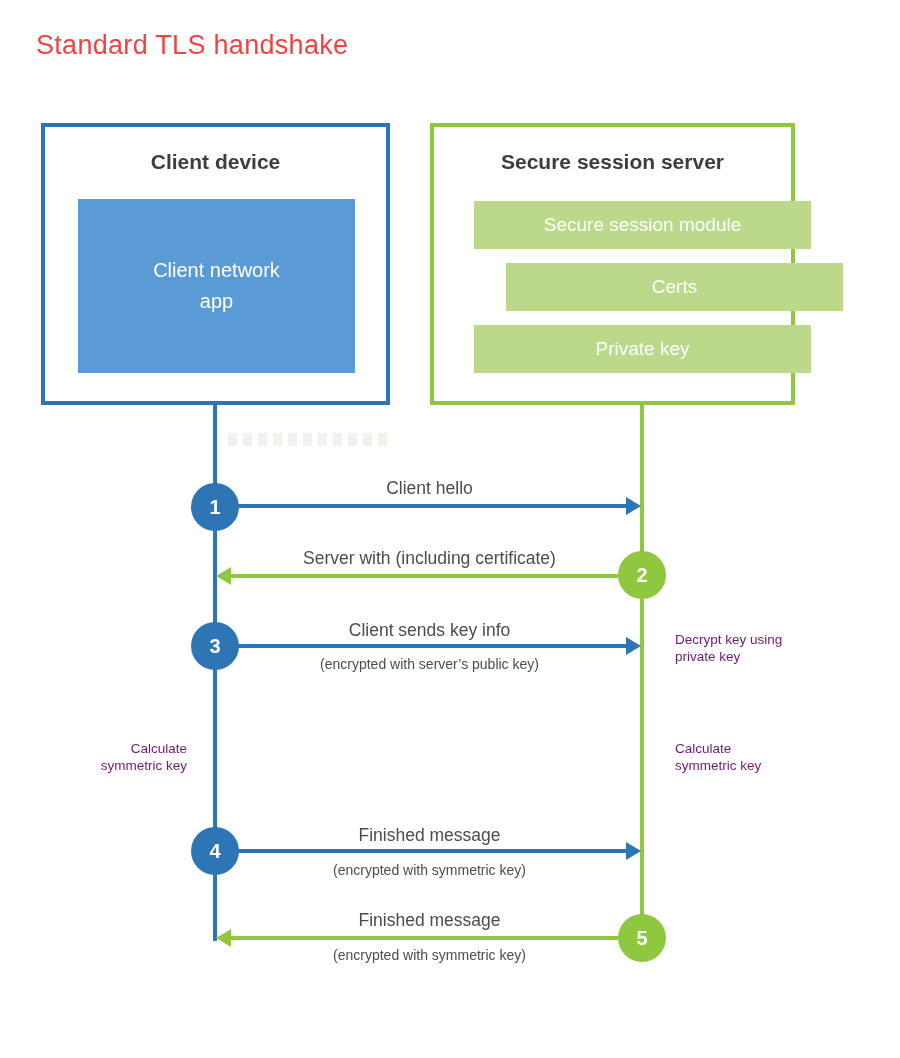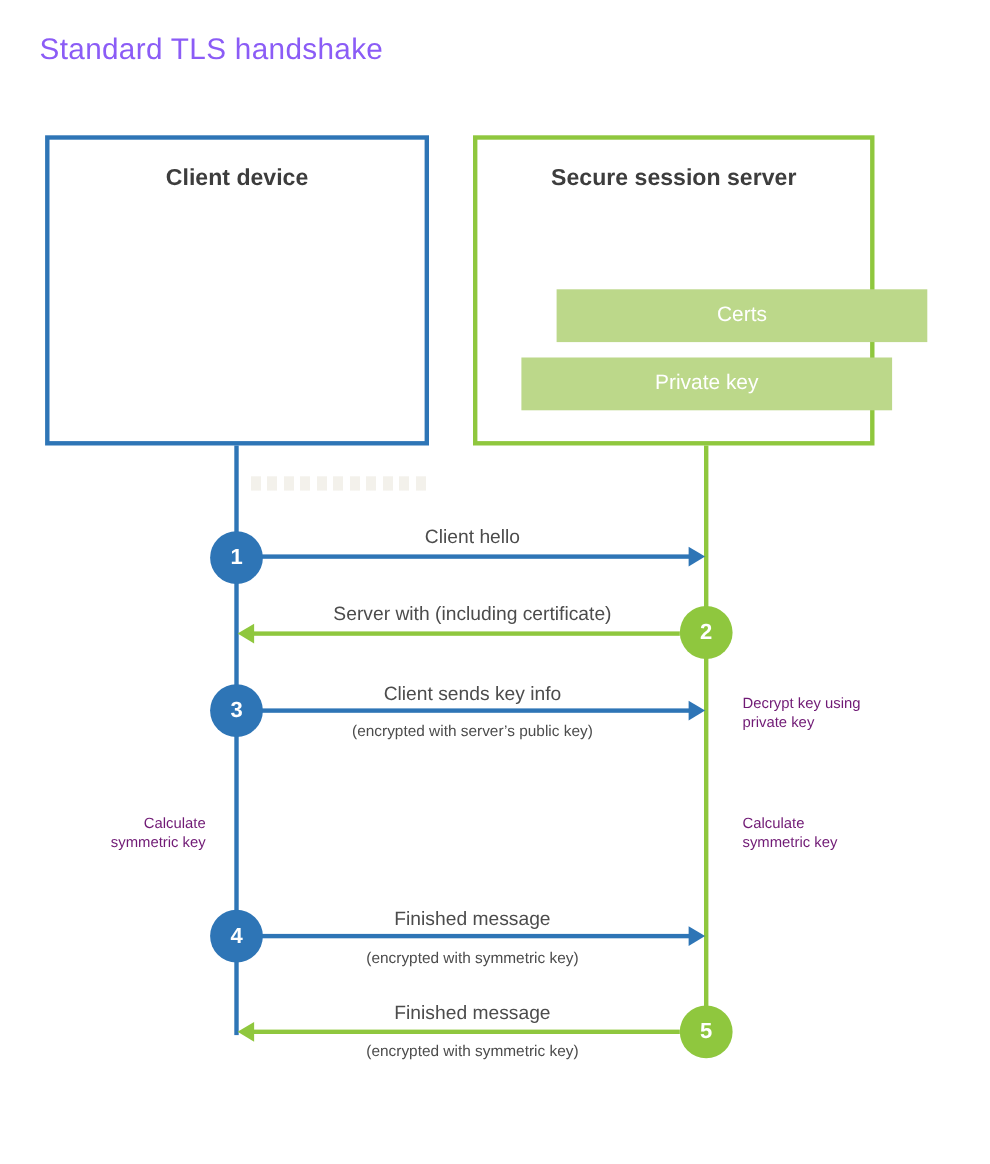"Standard TLS handshake" .page-title { color: #8b5cf6 -> #ef4444 }
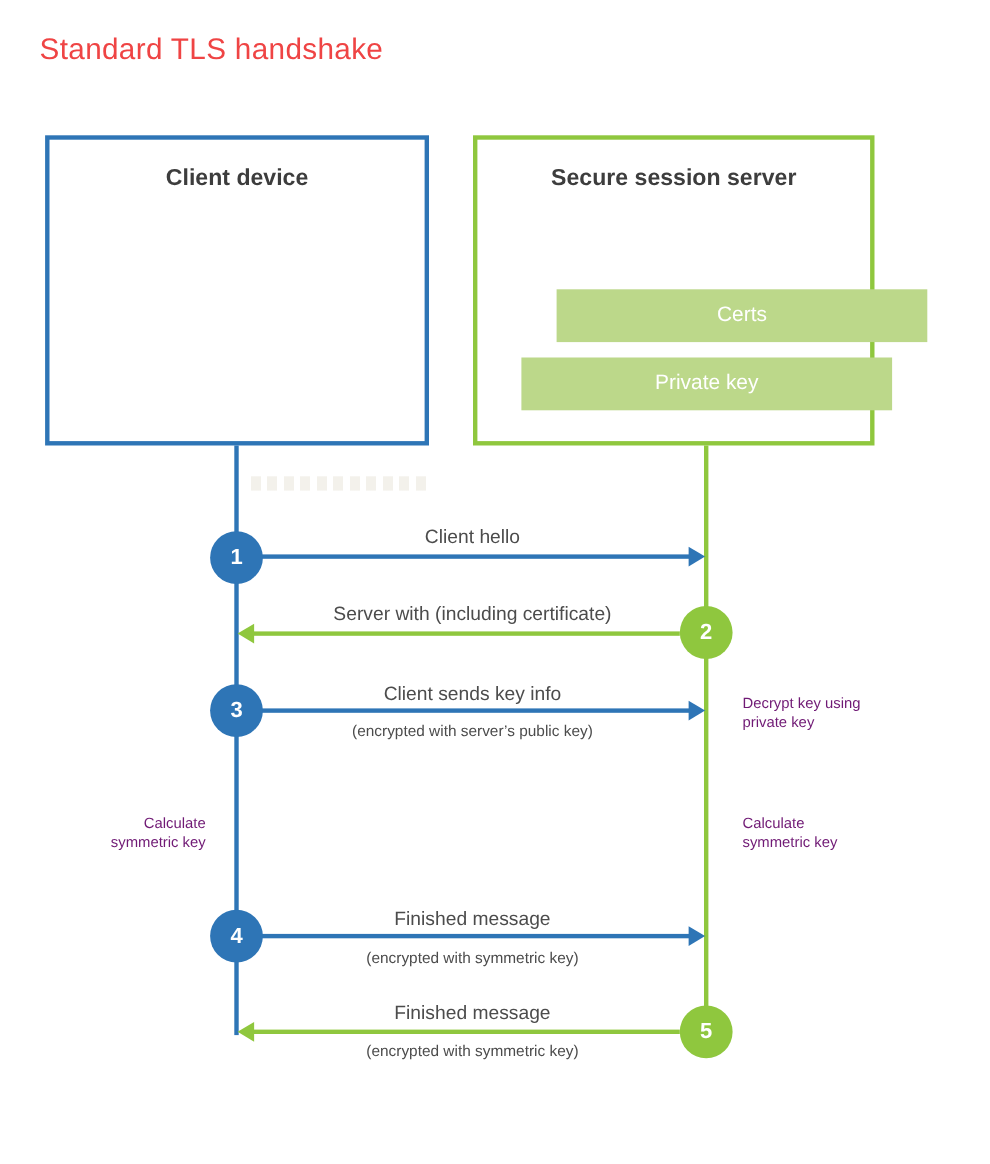"Secure session module" div.module-bar { html: none -> <div>Secure session module</div> }
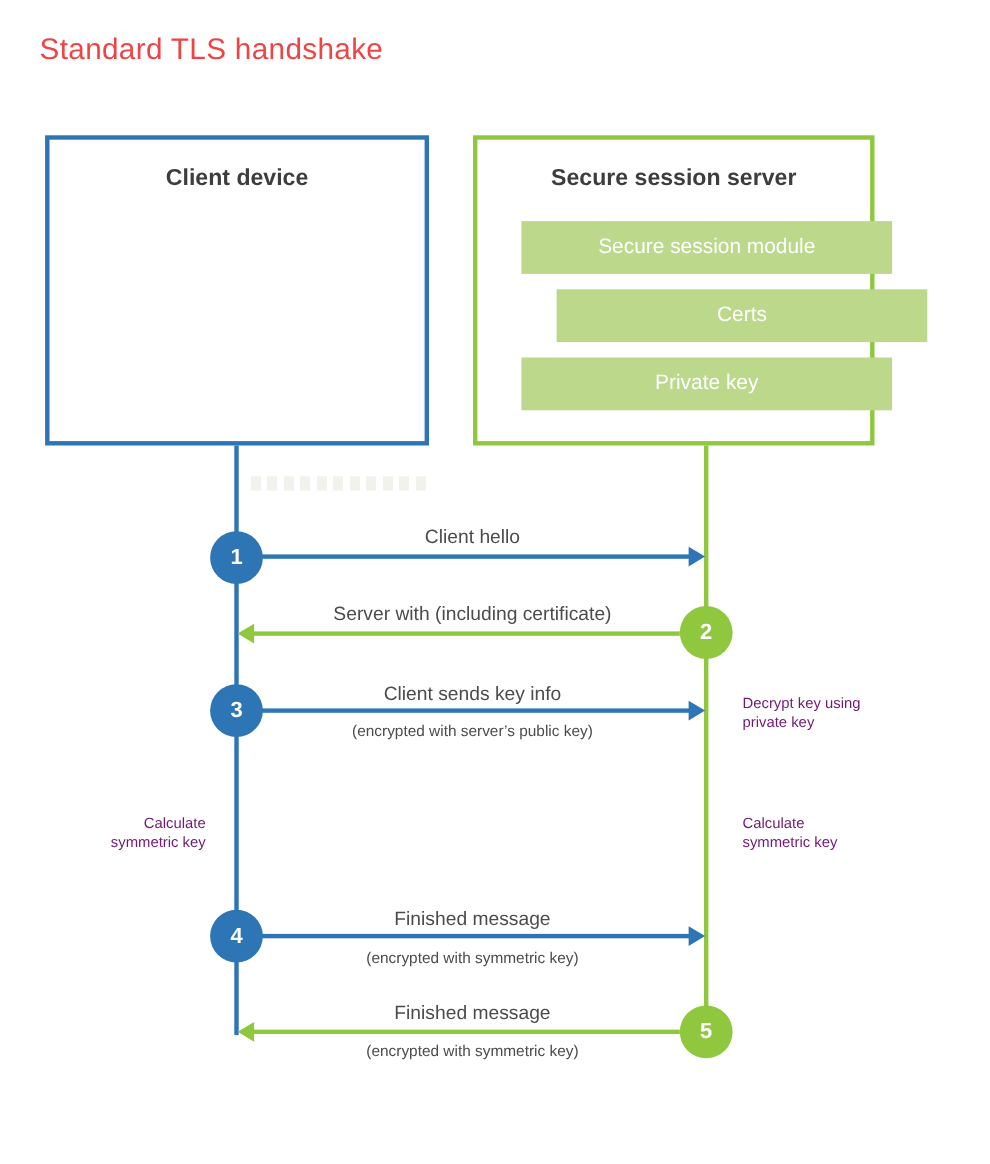"Client network" div.app-rect { html: none -> <div>Client network app</div> }
